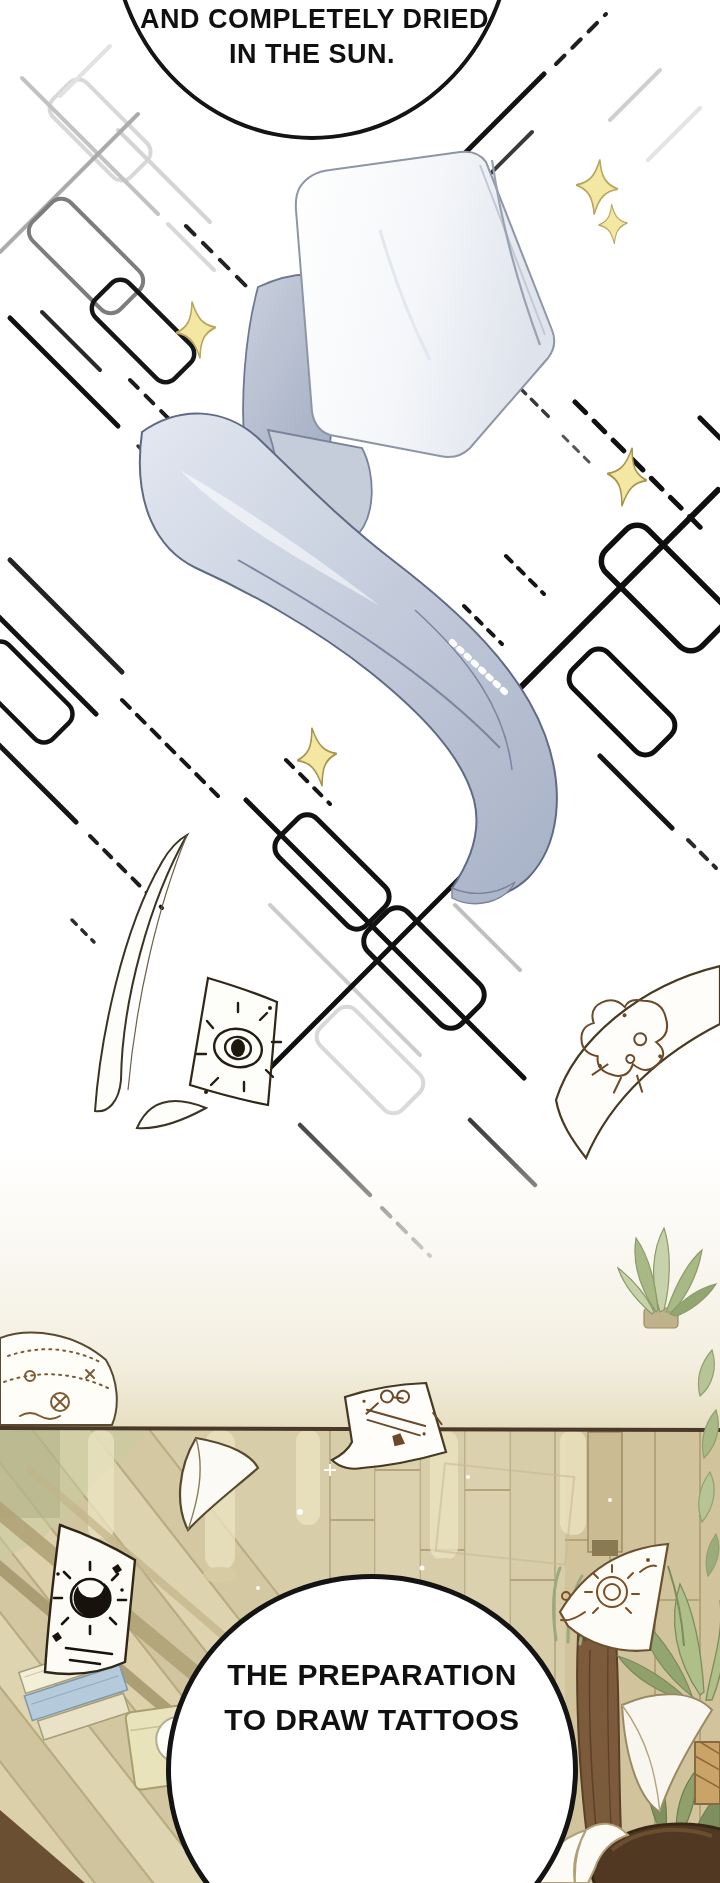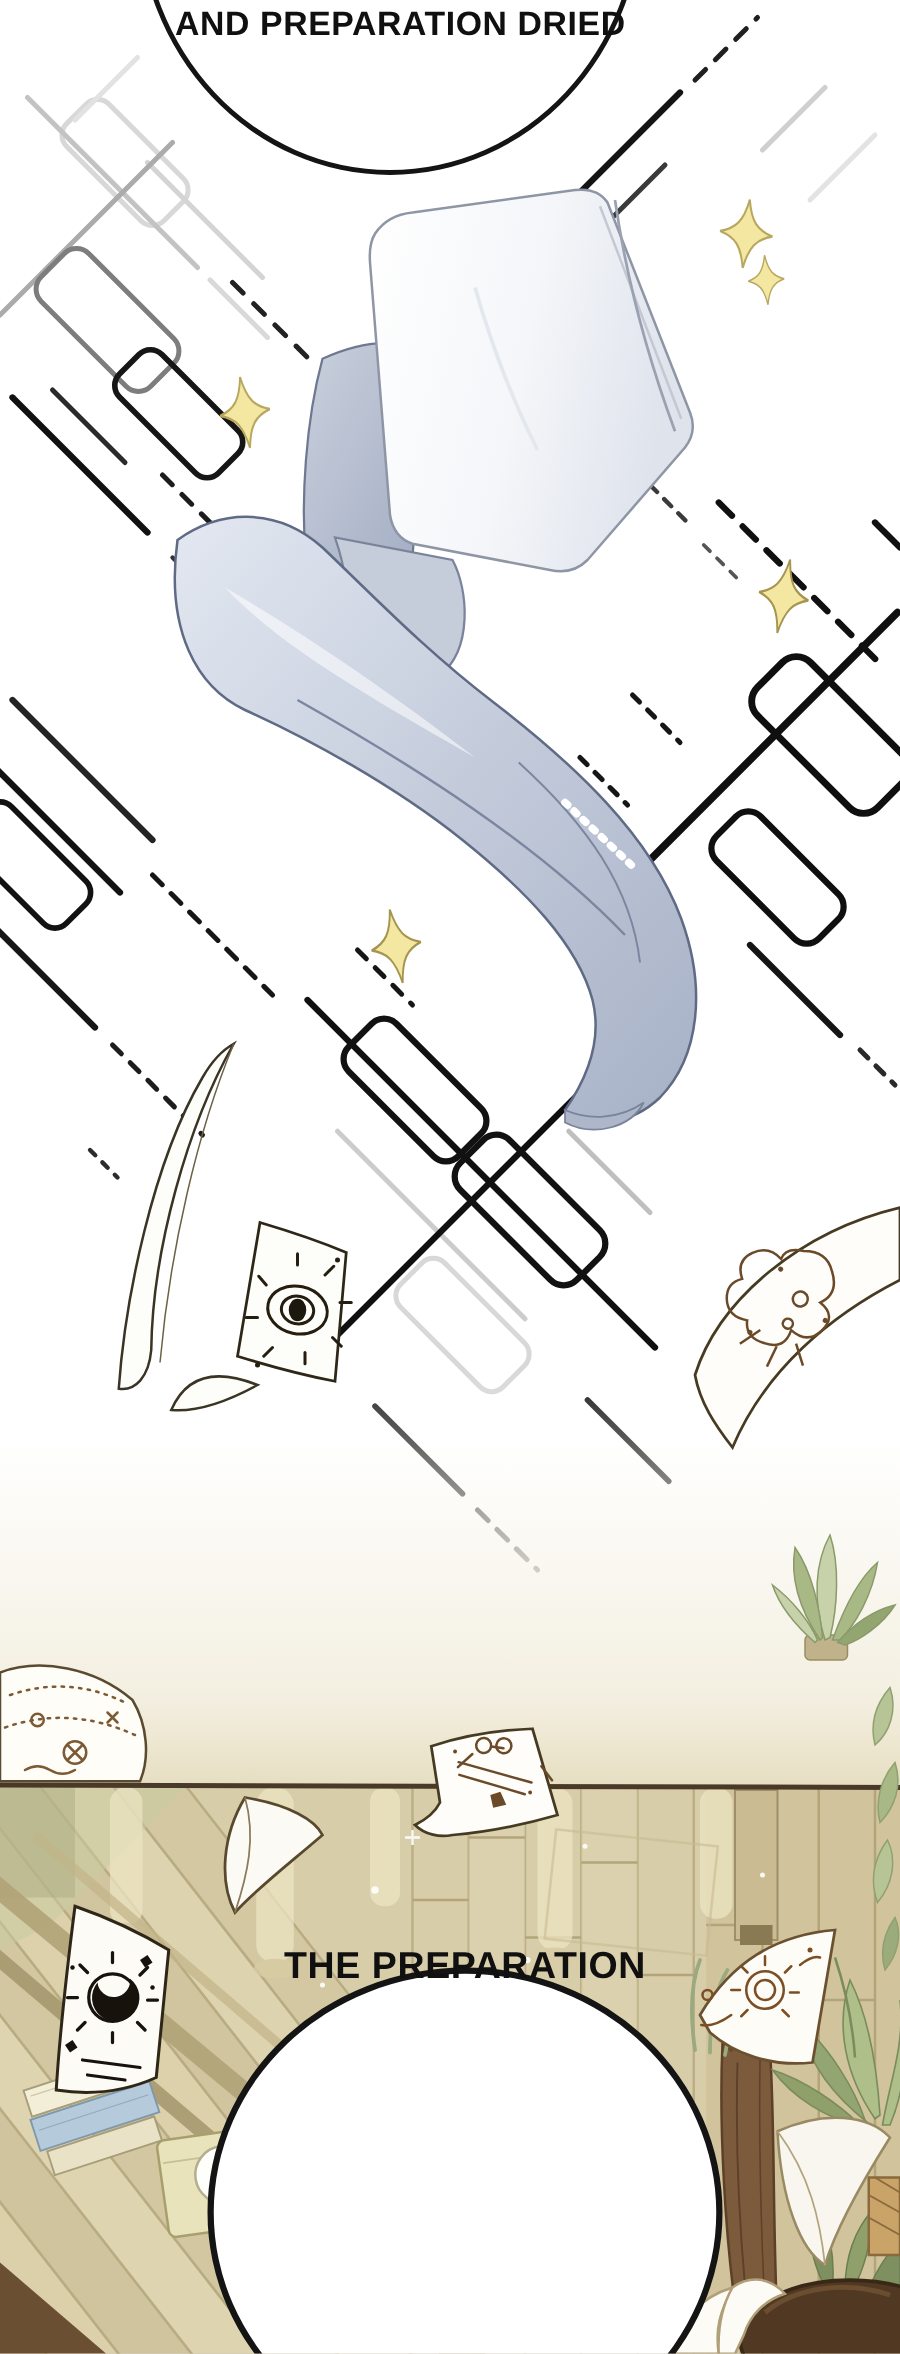"AND PREPARATION DRIED" div { text: PREPARATION -> COMPLETELY }
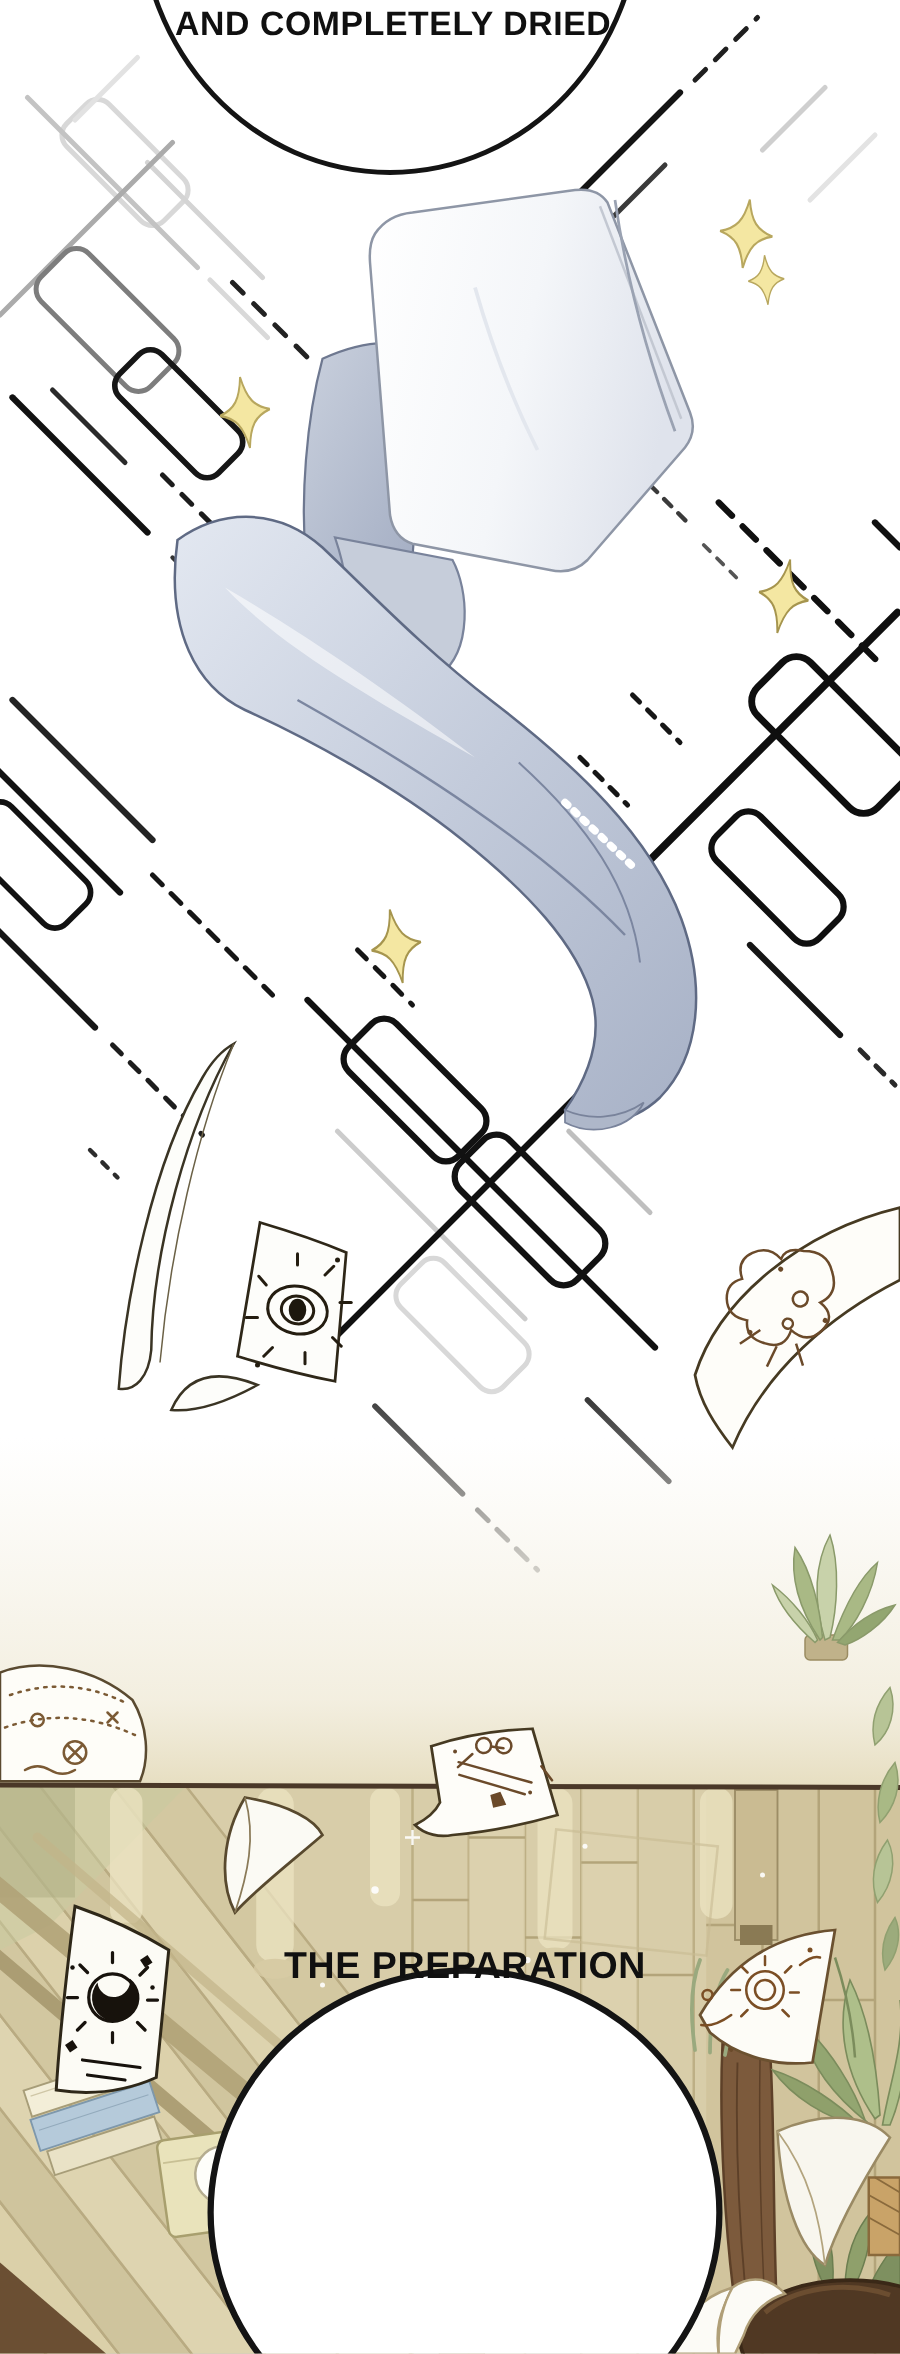"IN THE SUN." div { html: none -> <div>IN THE SUN.</div> }
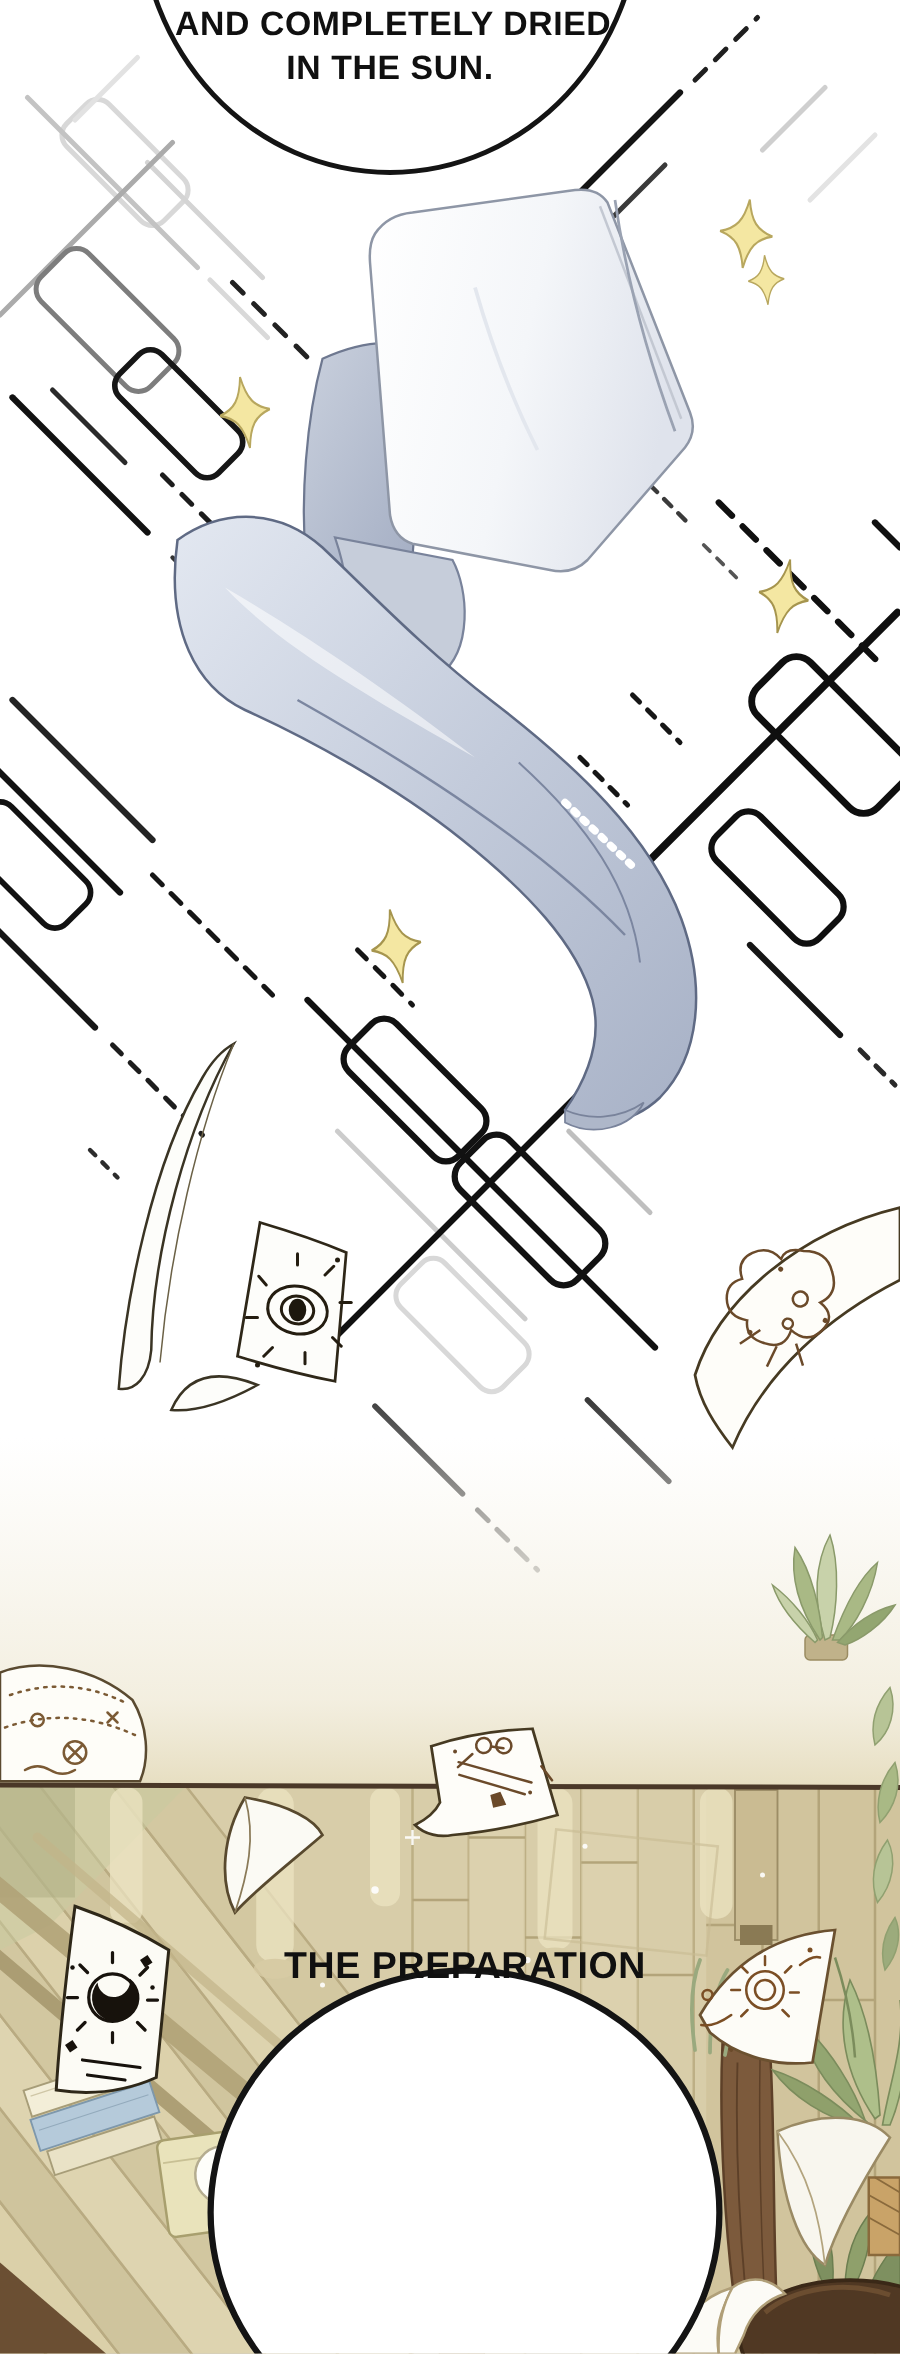"THE PREPARATION" .bubble-text.bottom-t { top: 1550px -> 1652px }
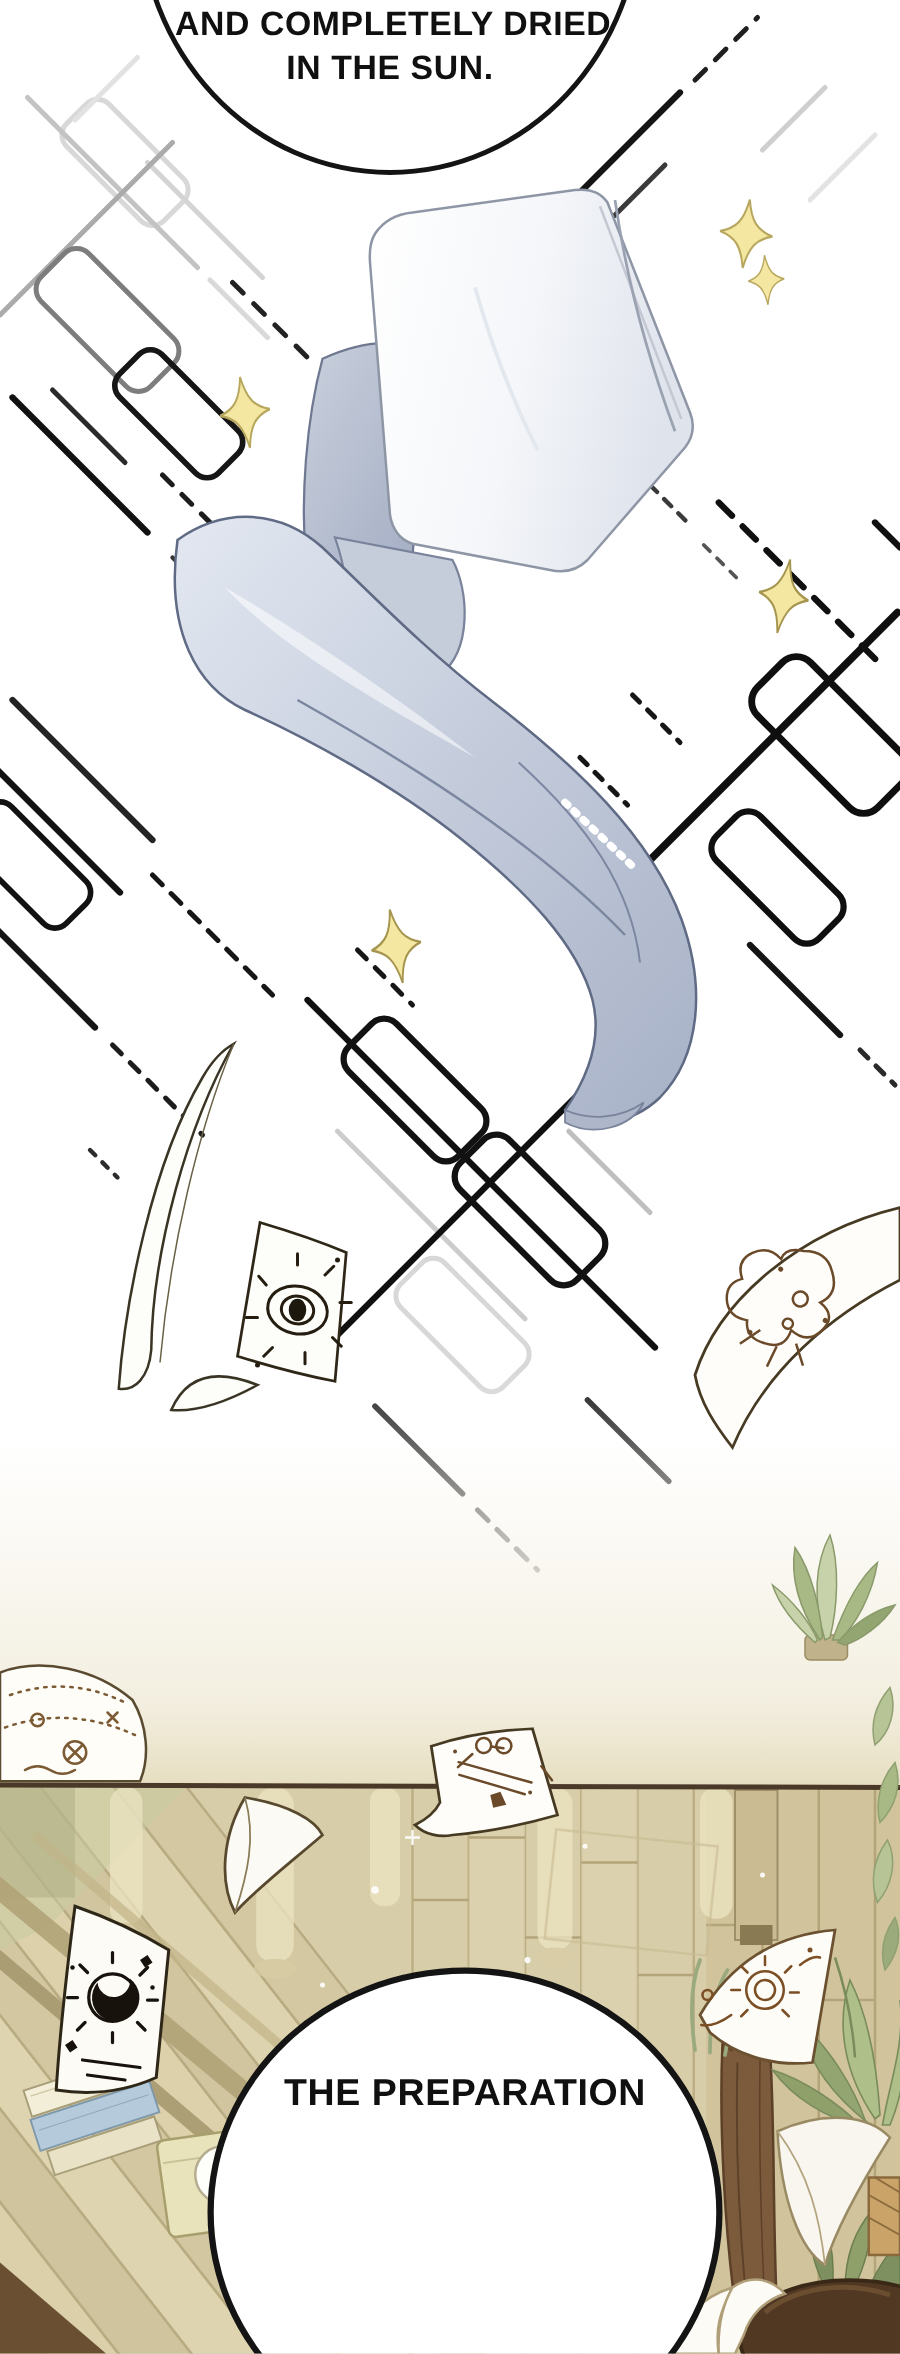"TO DRAW TATTOOS" div { html: none -> <div>TO DRAW TATTOOS</div> }
